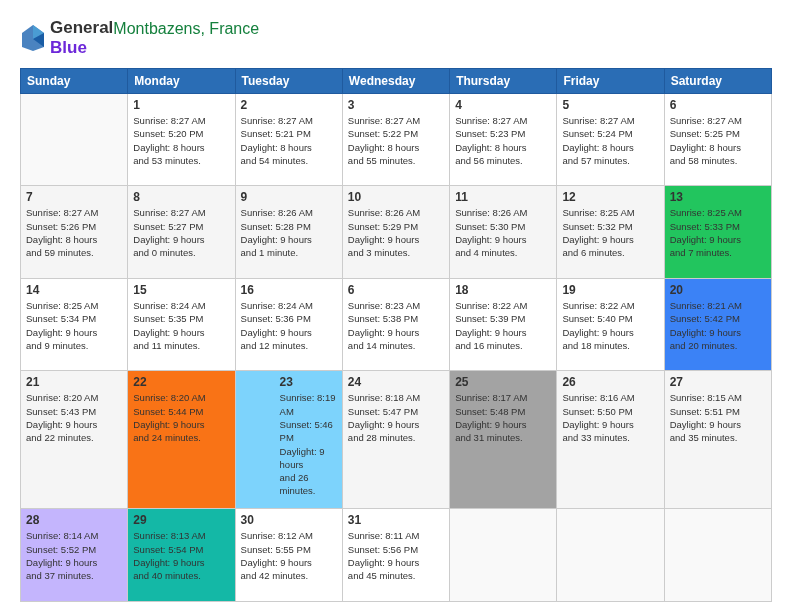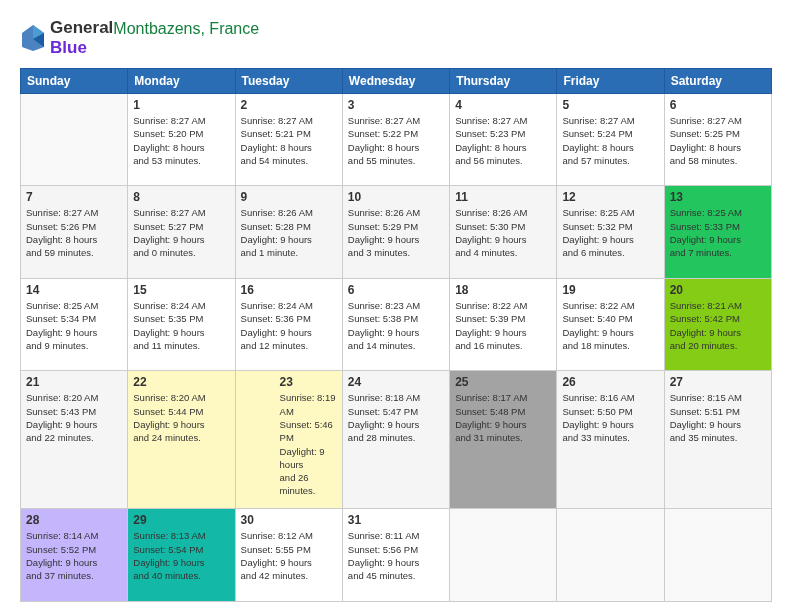"20" td { background: #84cc16 -> #3b82f6 }
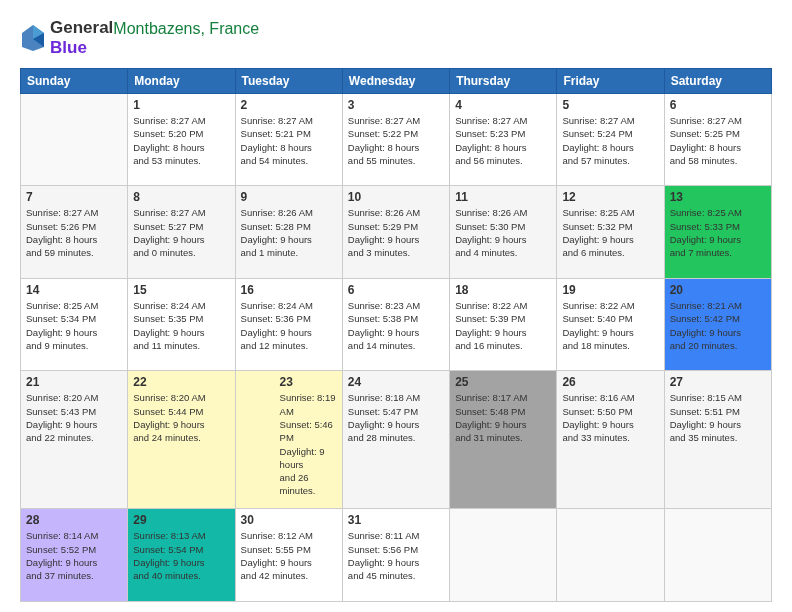"22" td { background: #fef9c3 -> #f97316 }
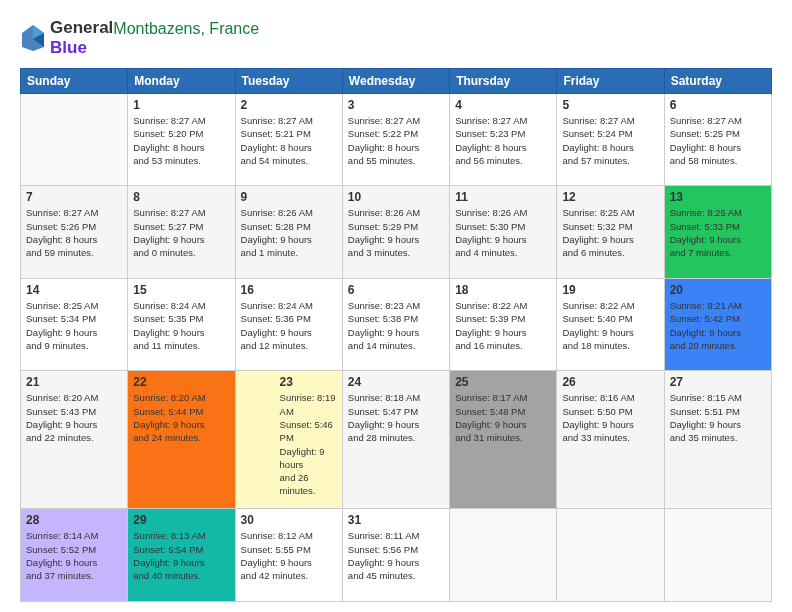"23" td { background: #fef9c3 -> #7dd3fc }
